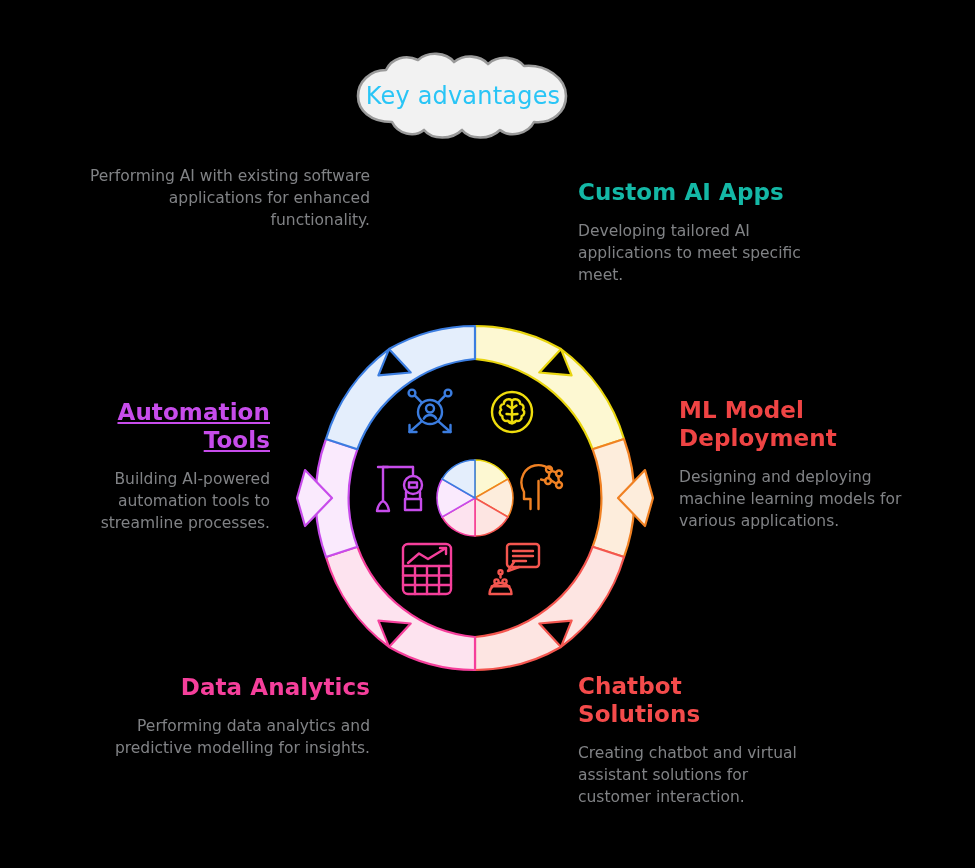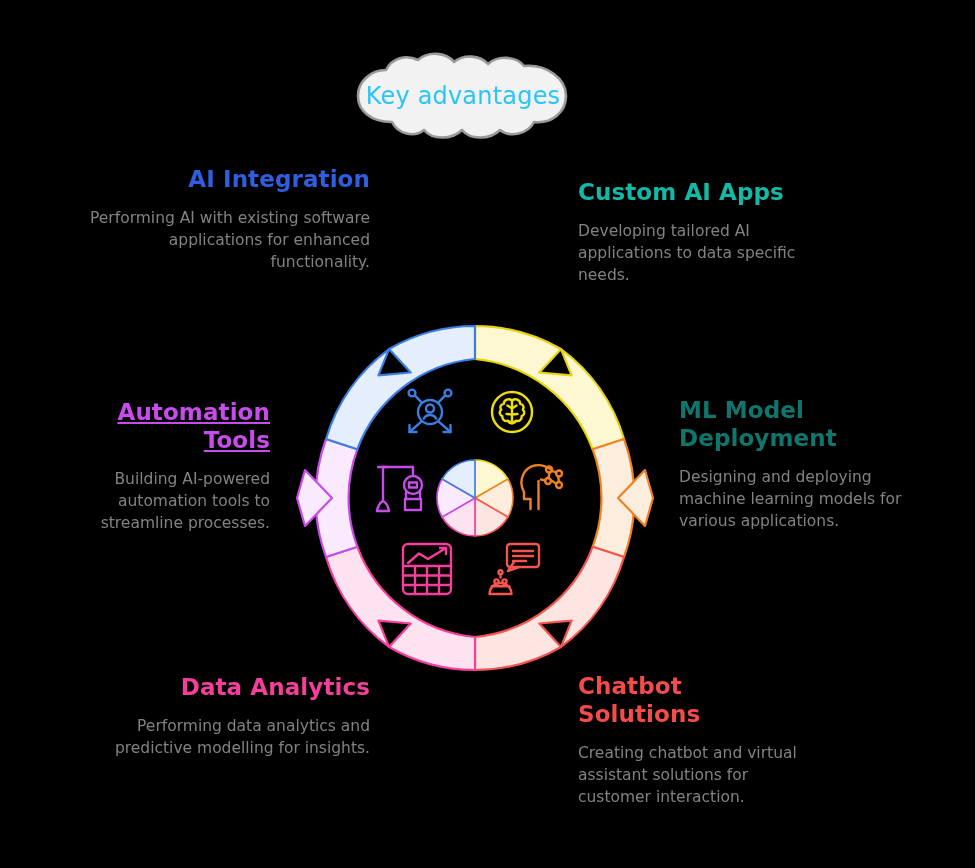"AI Integration" h3 { html: <h3>AI Integration</h3> -> none }
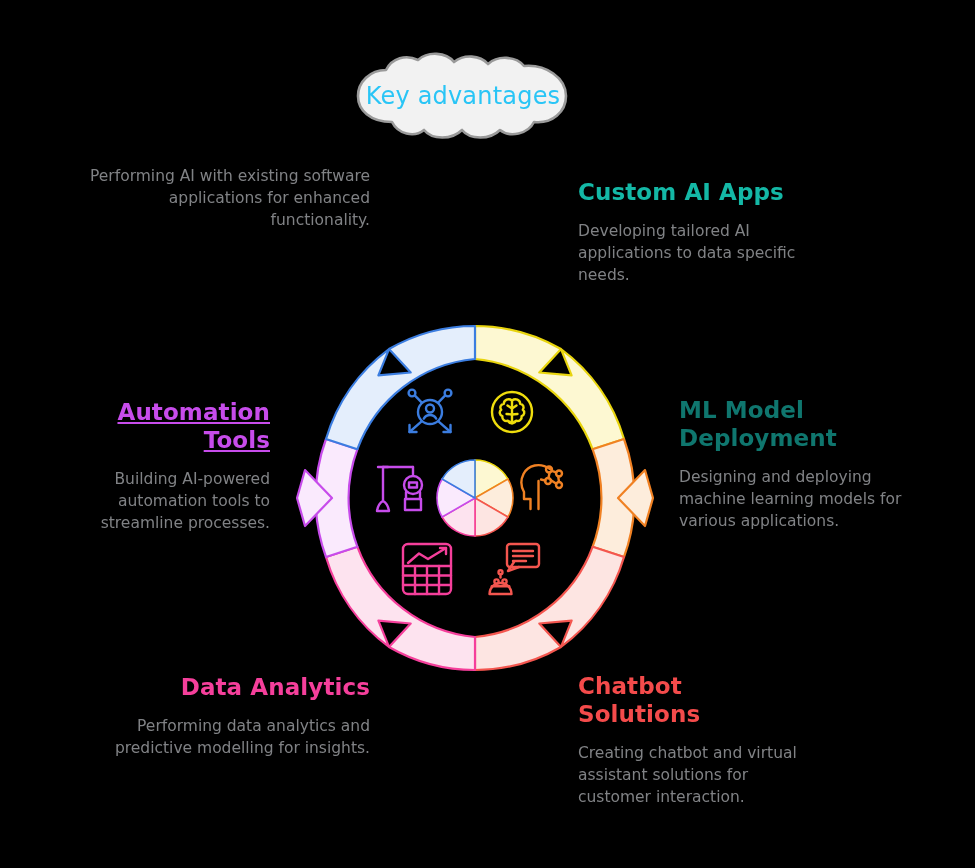"Developing tailored AI applications to" p { text: data specific needs -> meet specific meet }
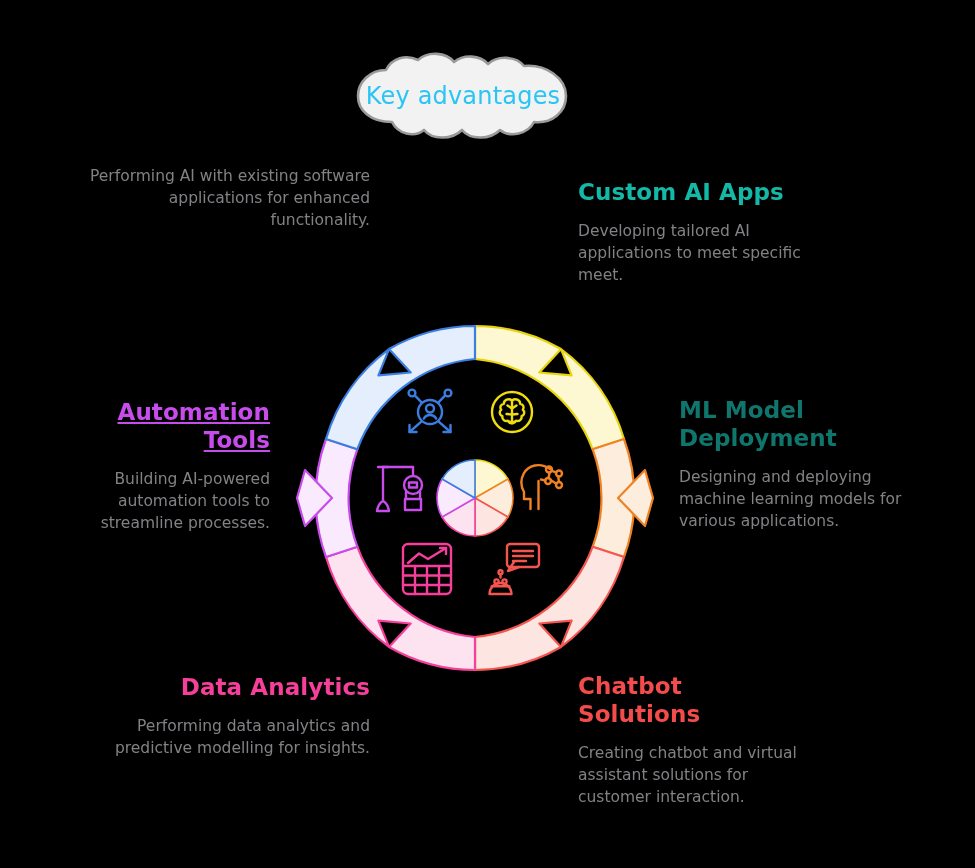"ML Model Deployment" #node-ml-deployment h3 { color: #0f766e -> #ef4444 }
